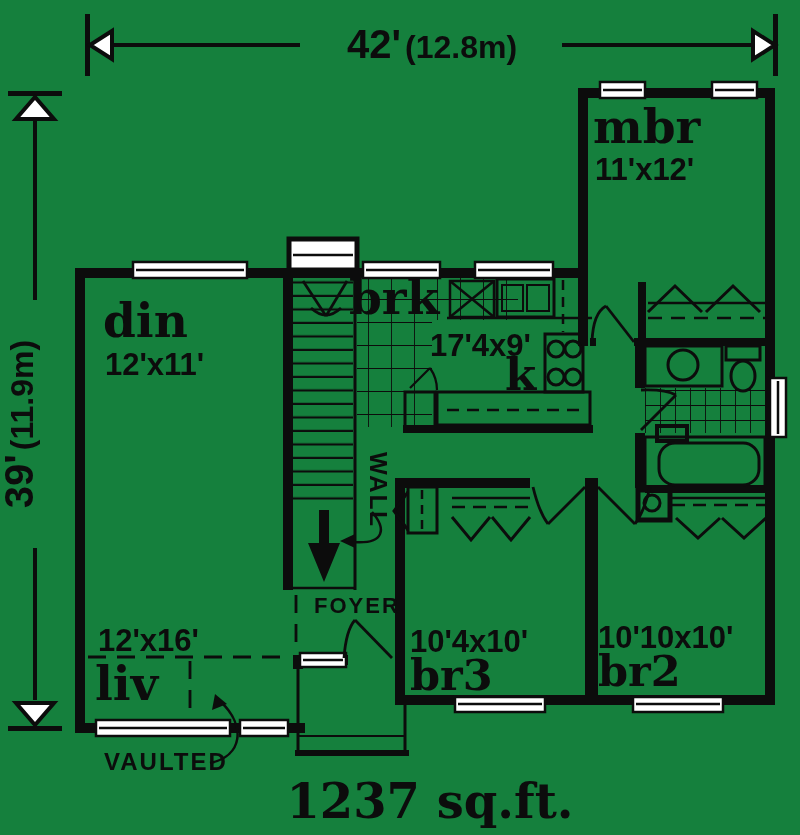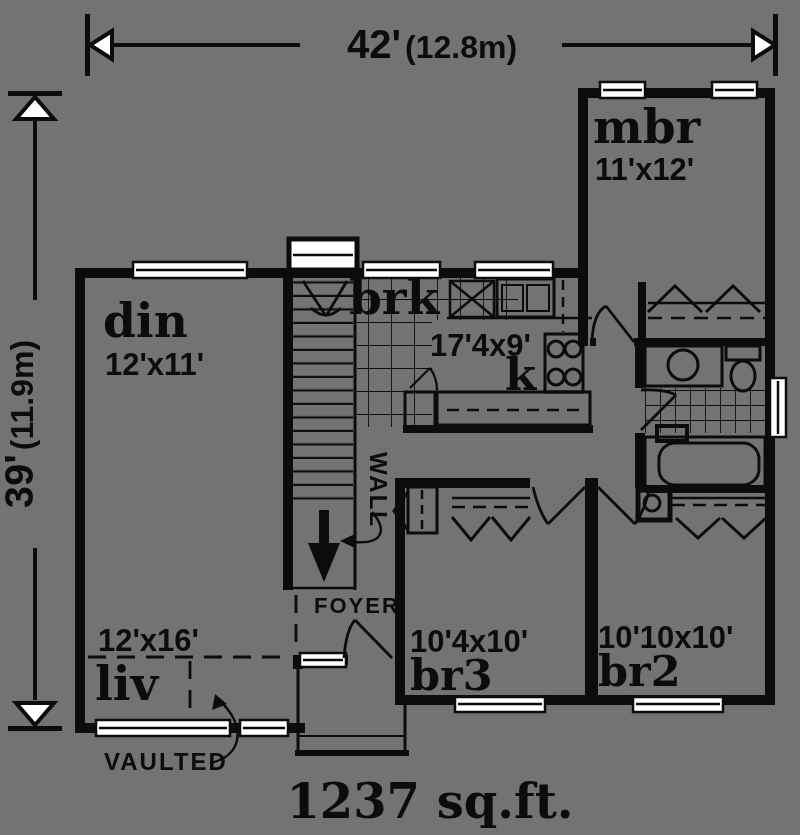"42'(12.8m)" .page { background: #737373 -> #15803d }
